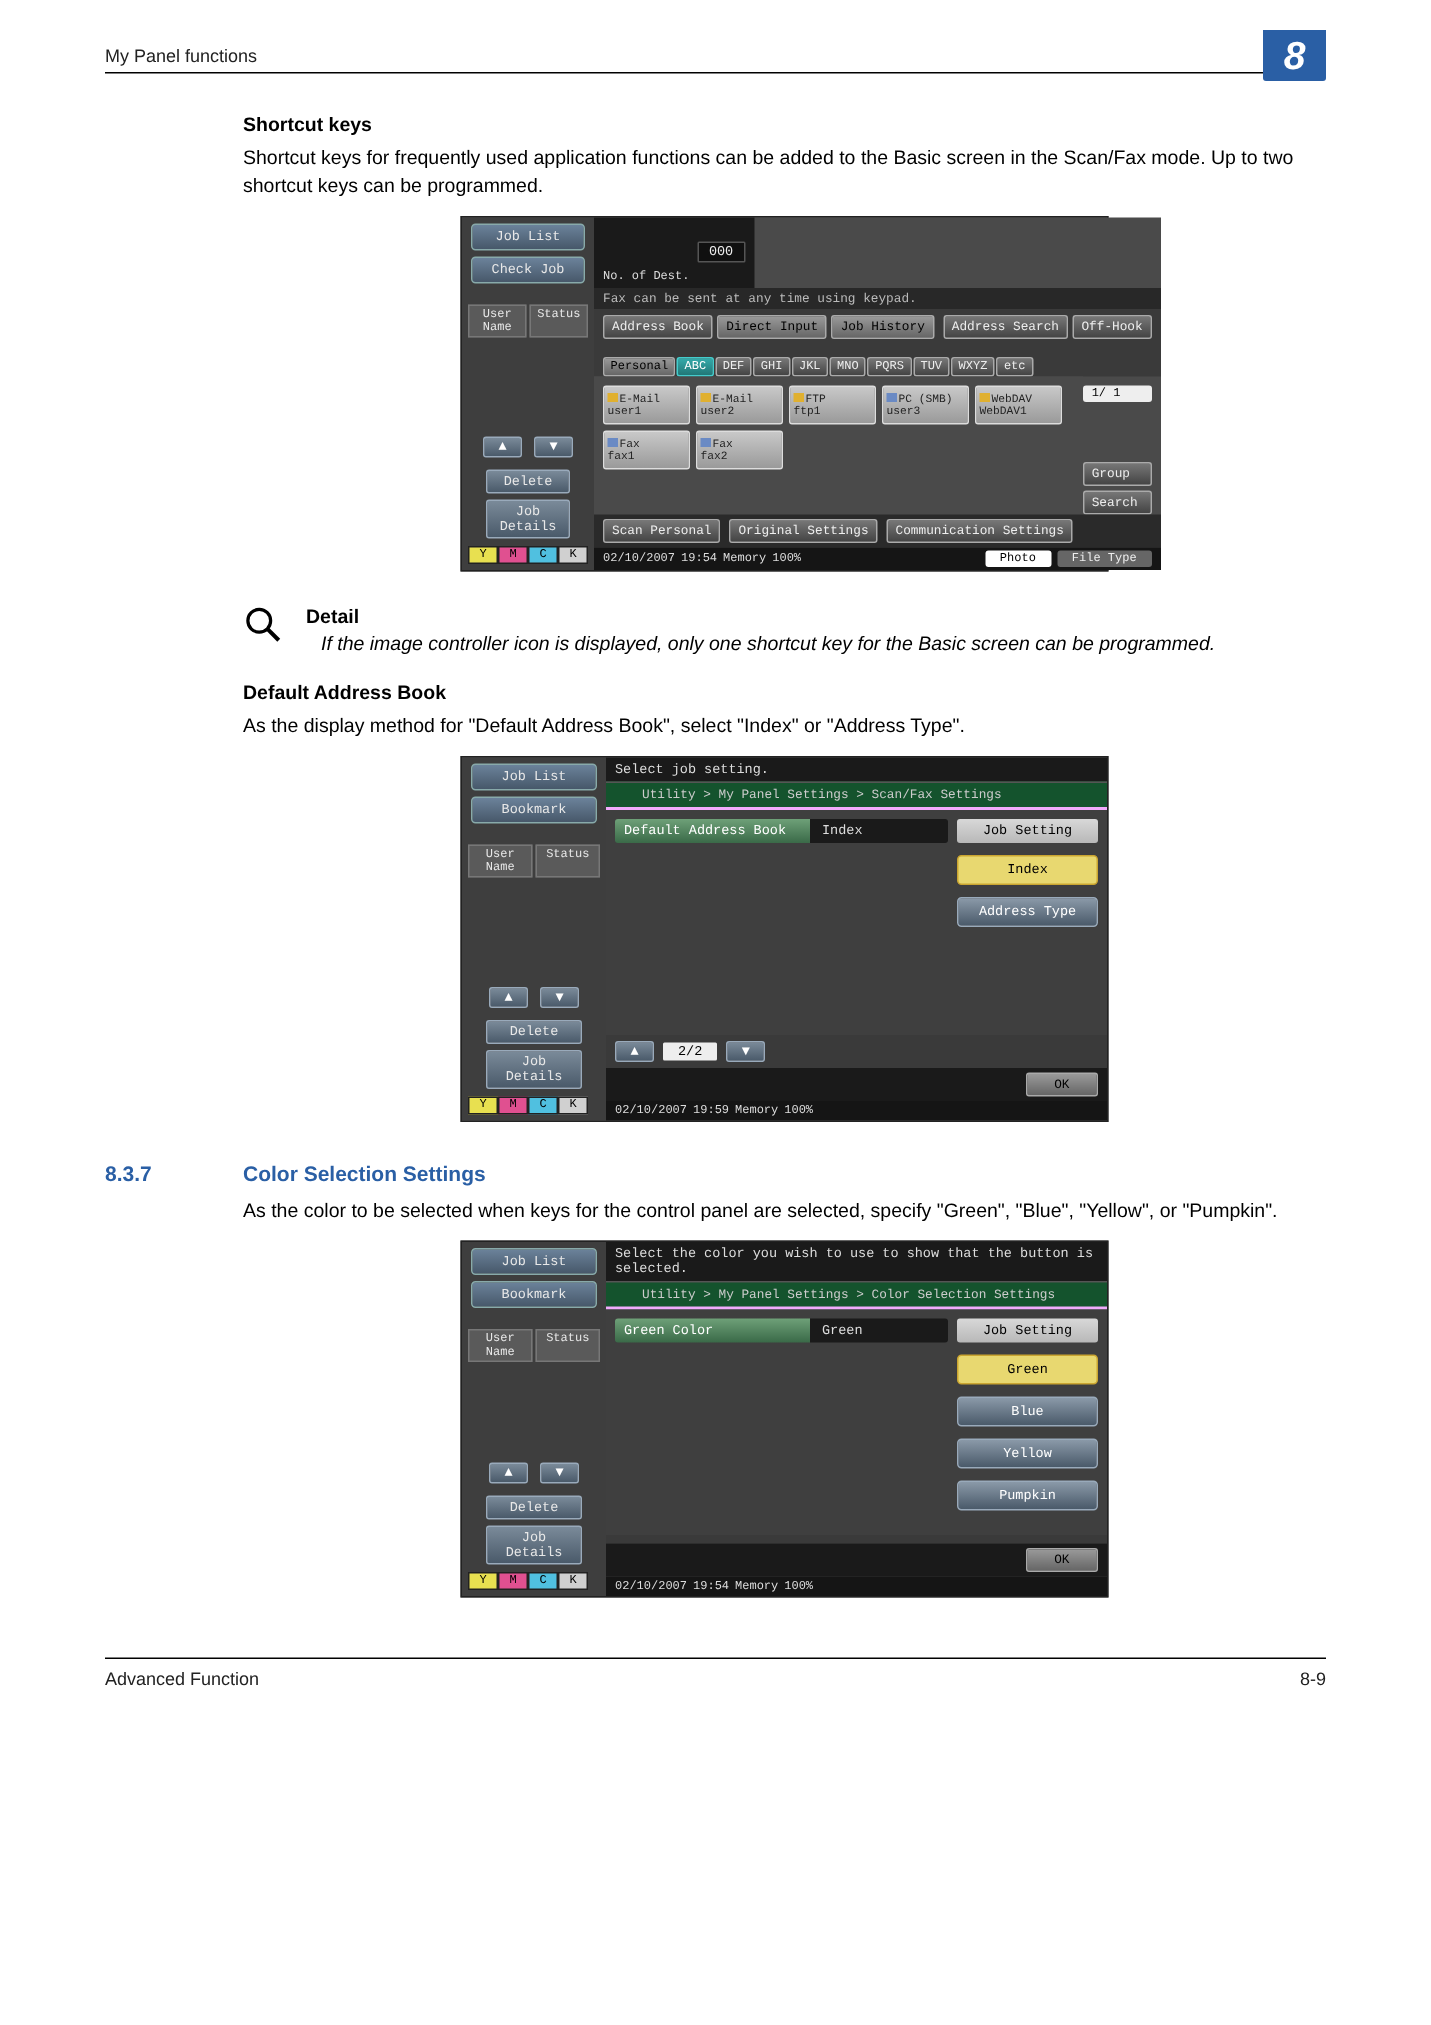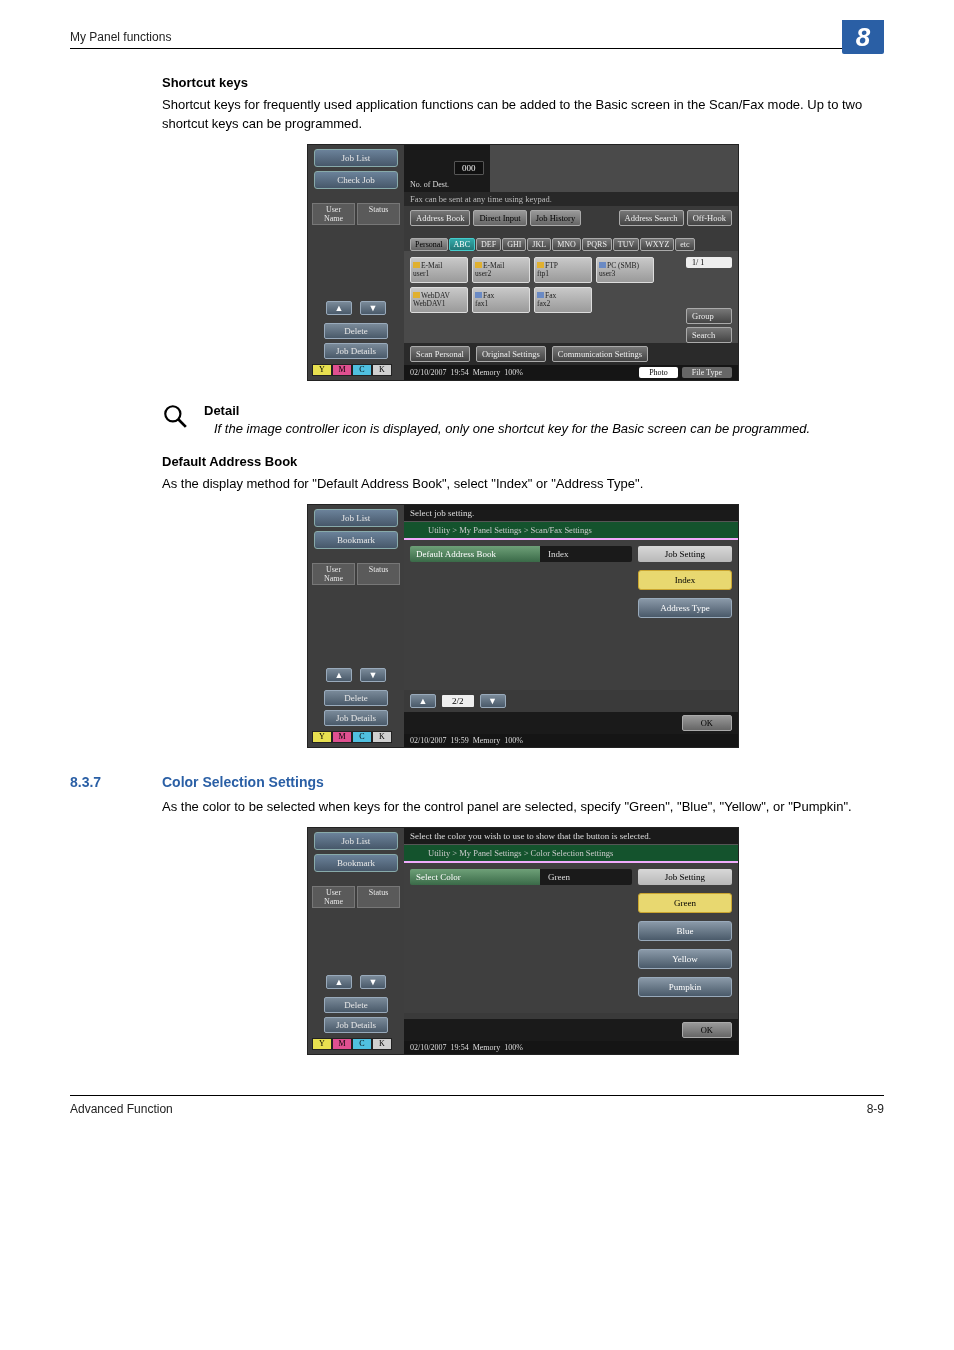"Job List" .panel { font-family: Liberation Serif, serif -> Liberation Mono, monospace }
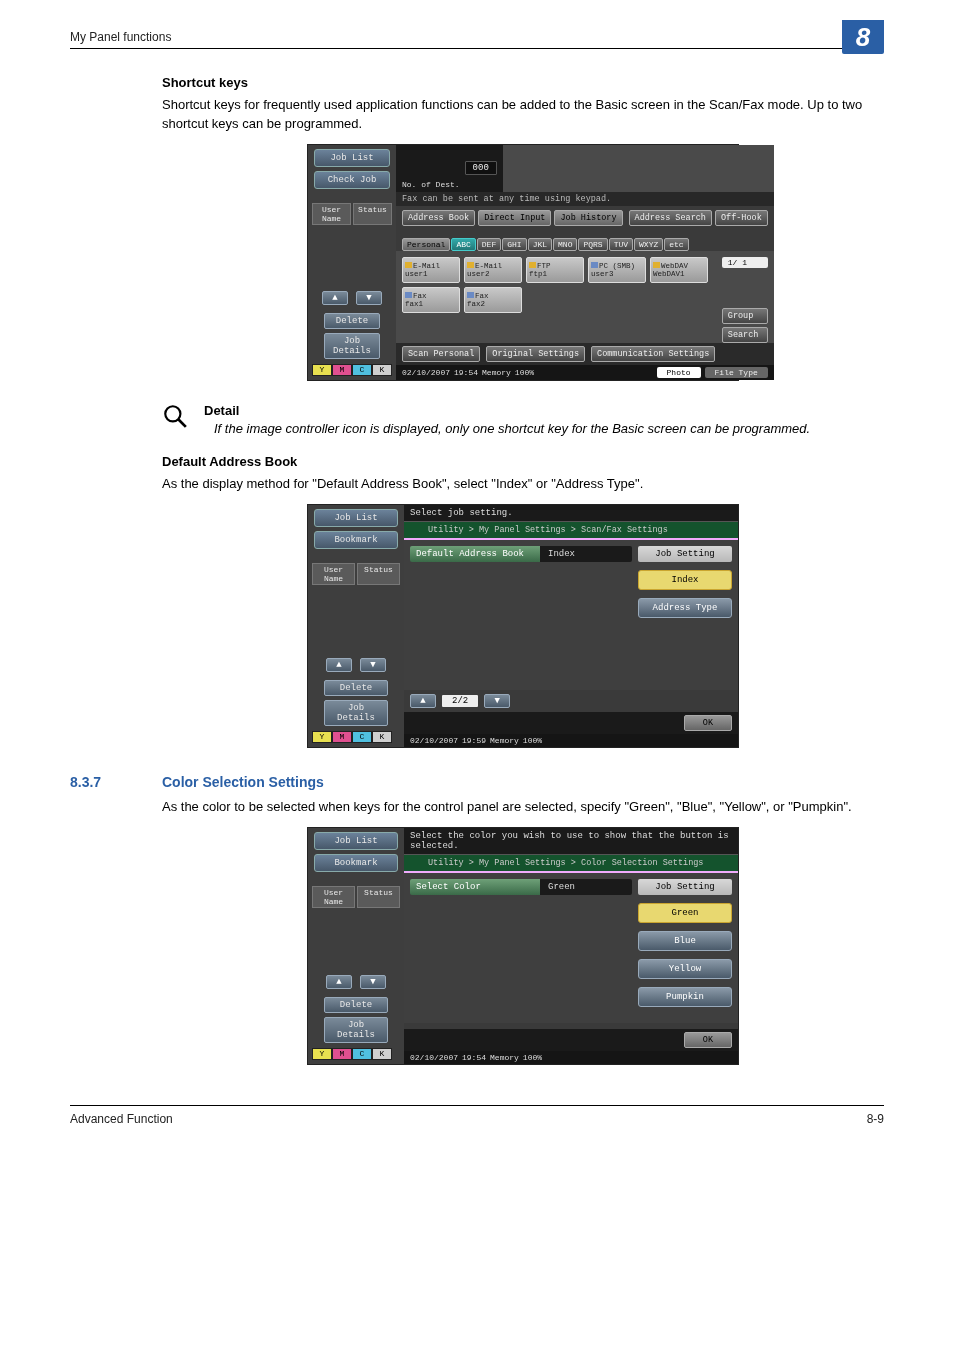"Select Color" div.setting-key { text: Select -> Green }
